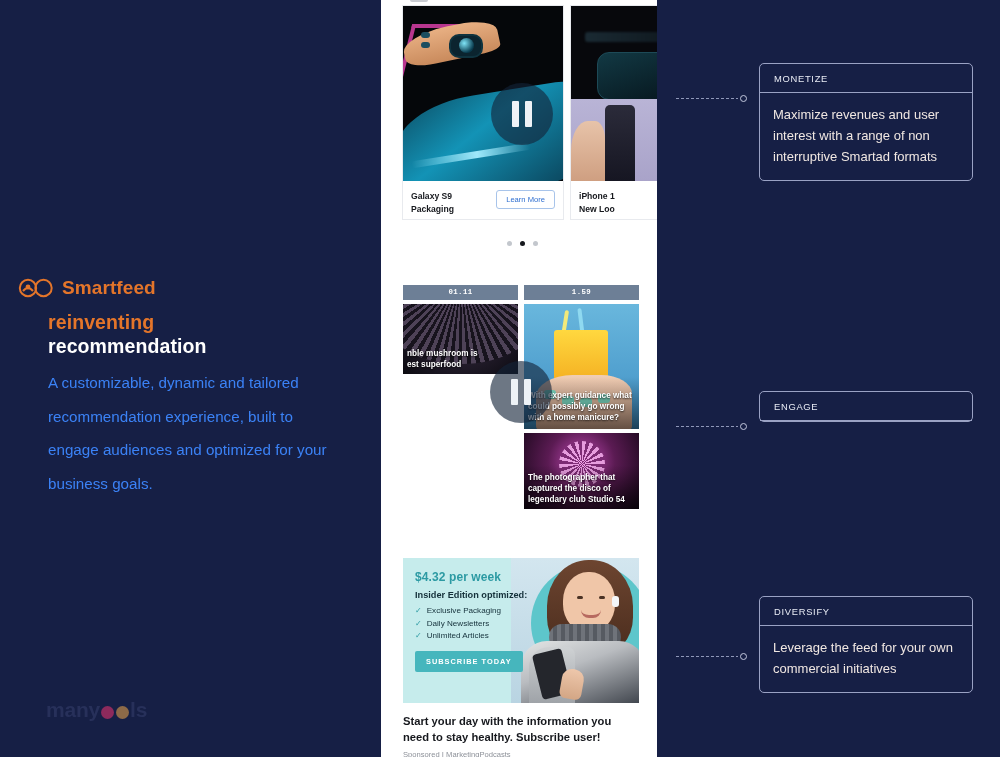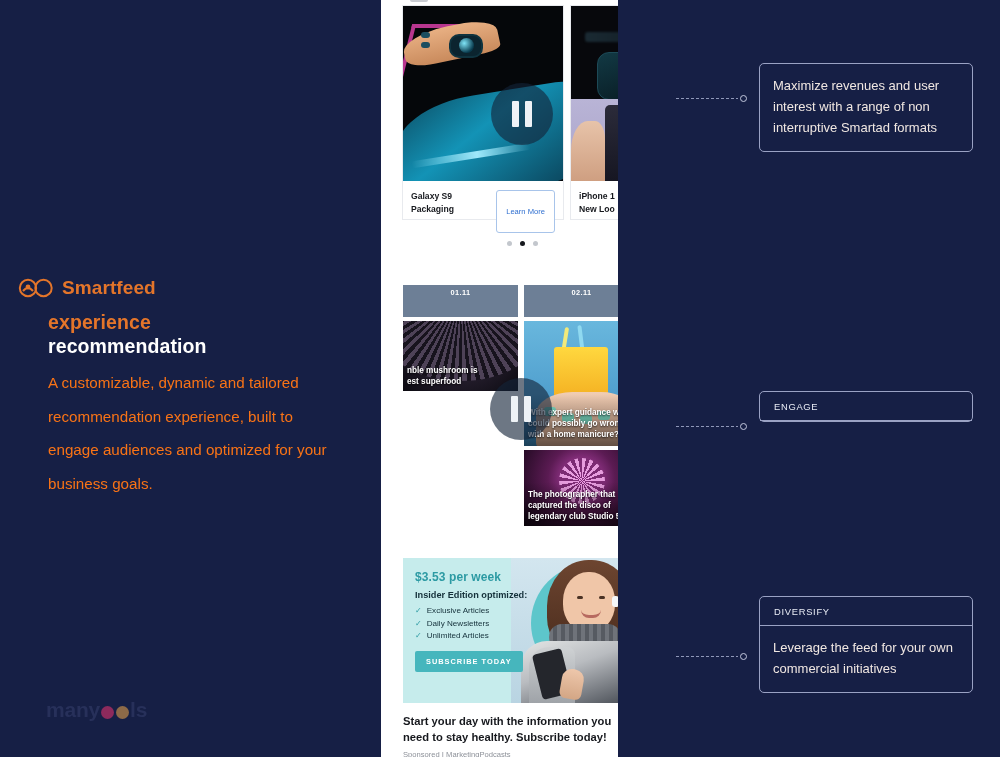"MONETIZE" div.chead { html: none -> <div>MONETIZE</div> }
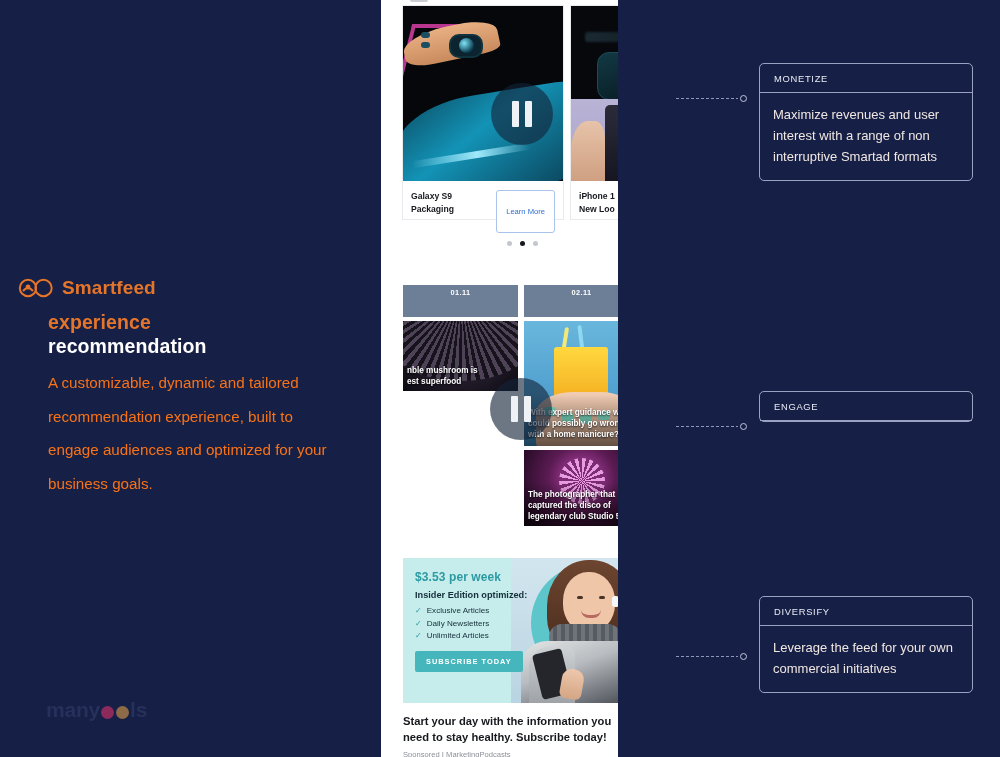"Galaxy S9" .feed-panel { width: 237px -> 276px }
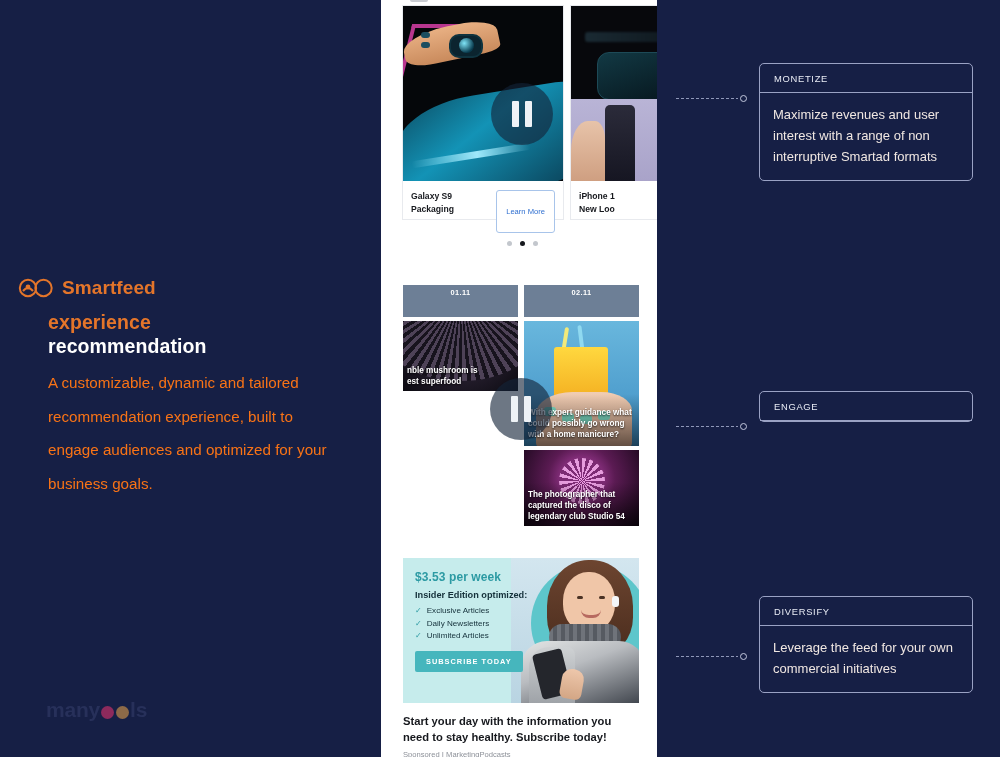"Learn More" .learn-btn { padding: 16px 9px -> 4px 9px }
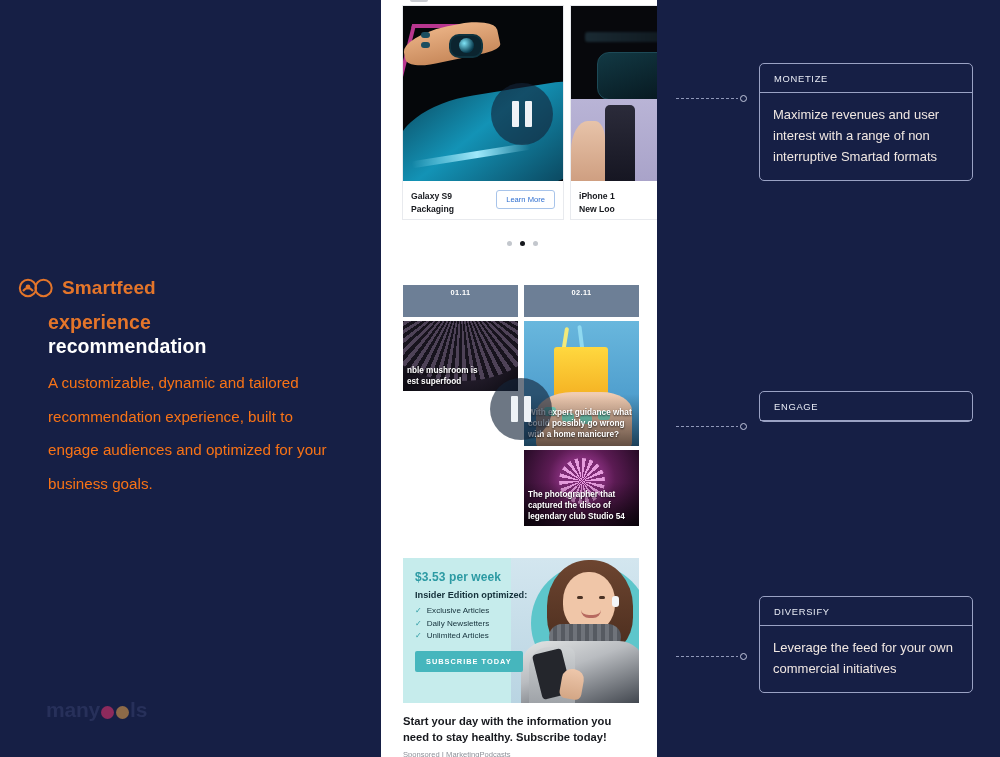"01.11" .ghead { font-family: none -> Liberation Mono, monospace; padding: 3px 0 20px -> 3px 0 4px }
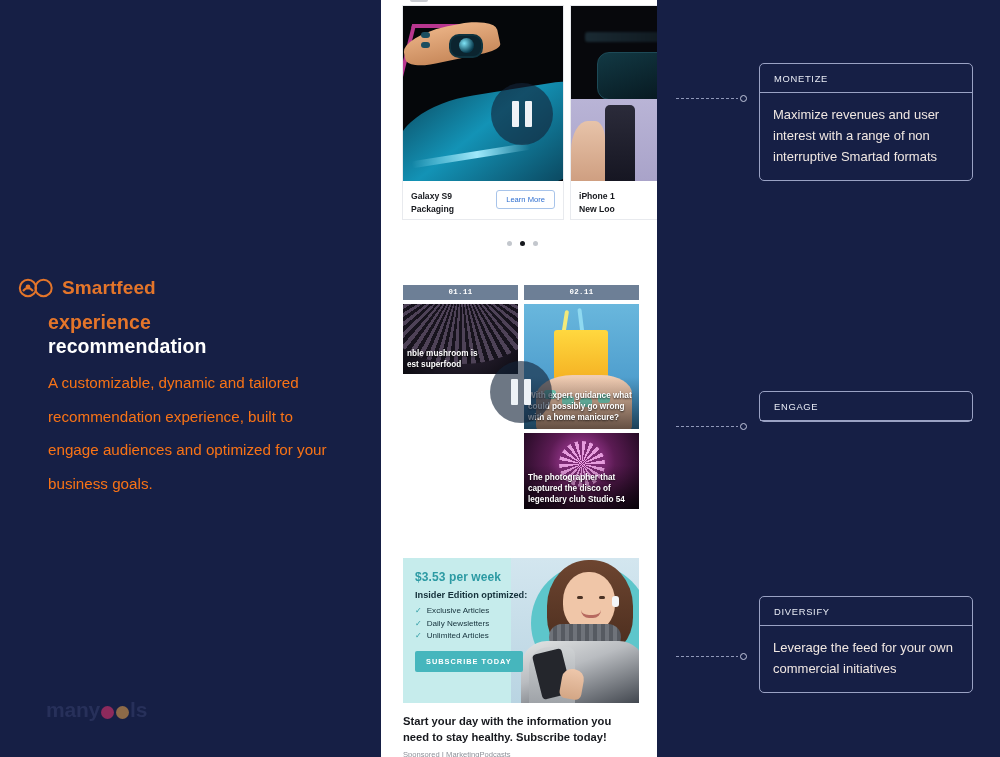"02.11" div.ghead { text: 02.11 -> 1.59 }
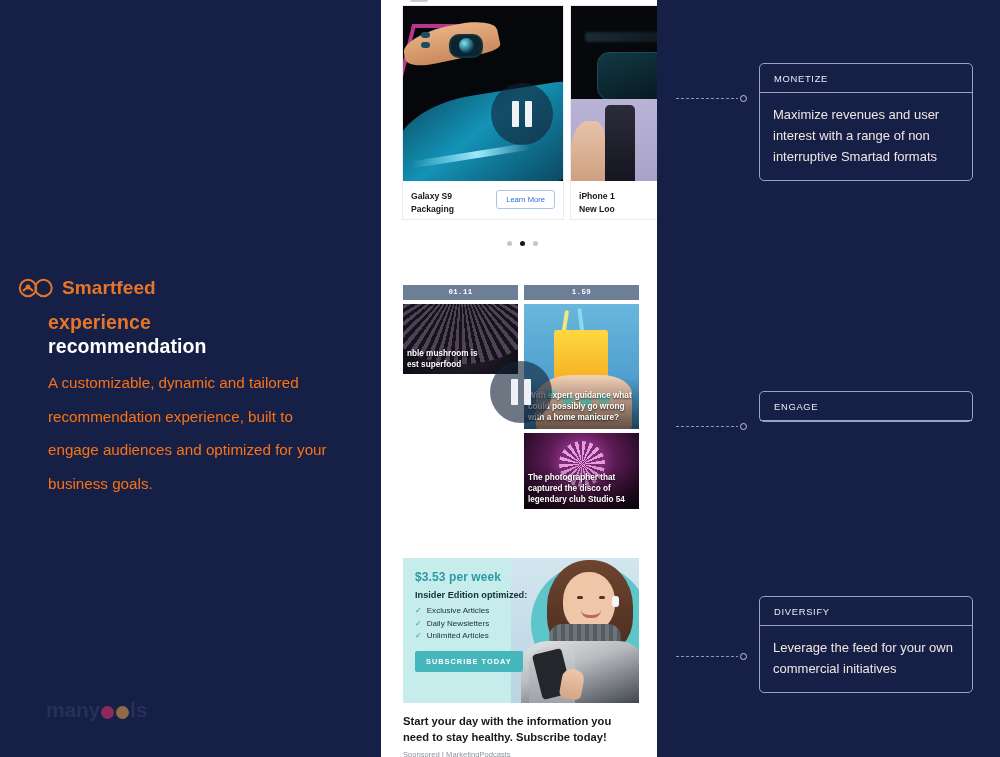"experience" div.line1 { text: experience -> reinventing }
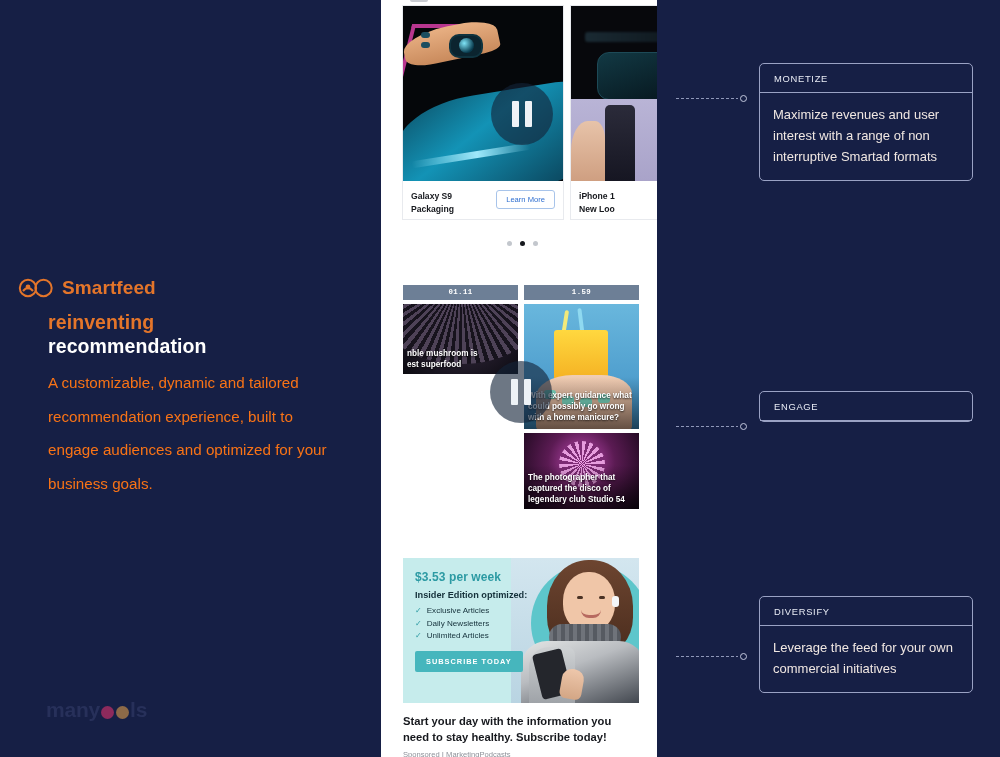"A customizable, dynamic and tailored" .body-copy { color: #f97316 -> #3b82f6 }
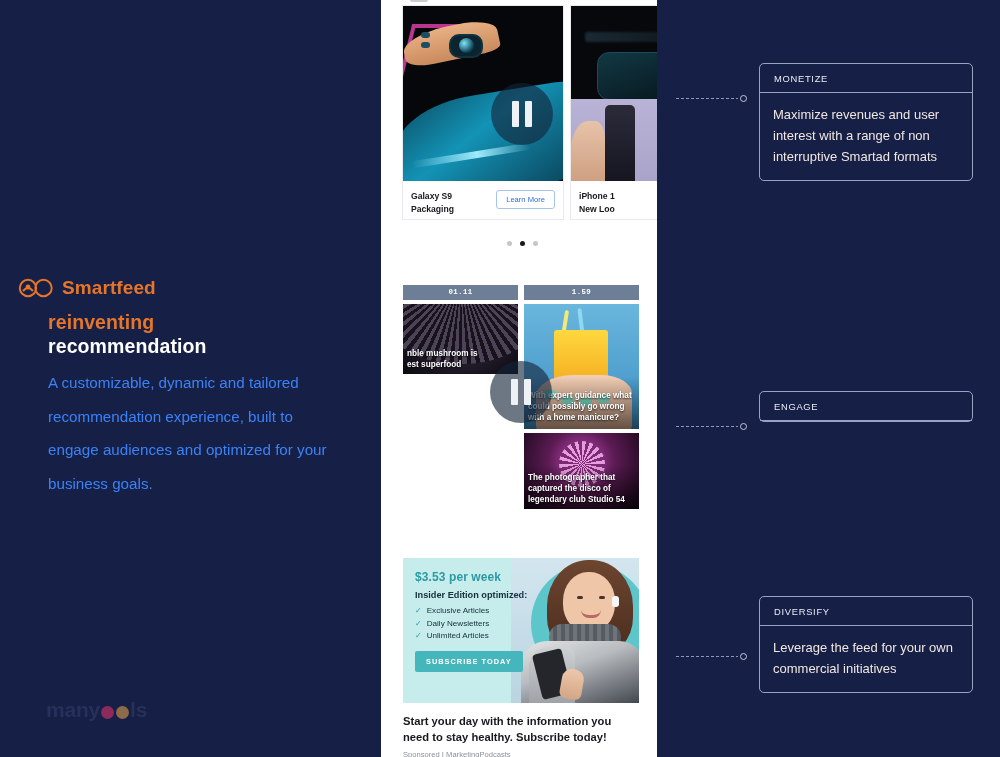"$3.53 per week" div.sub-price { text: $3.53 -> $4.32 }
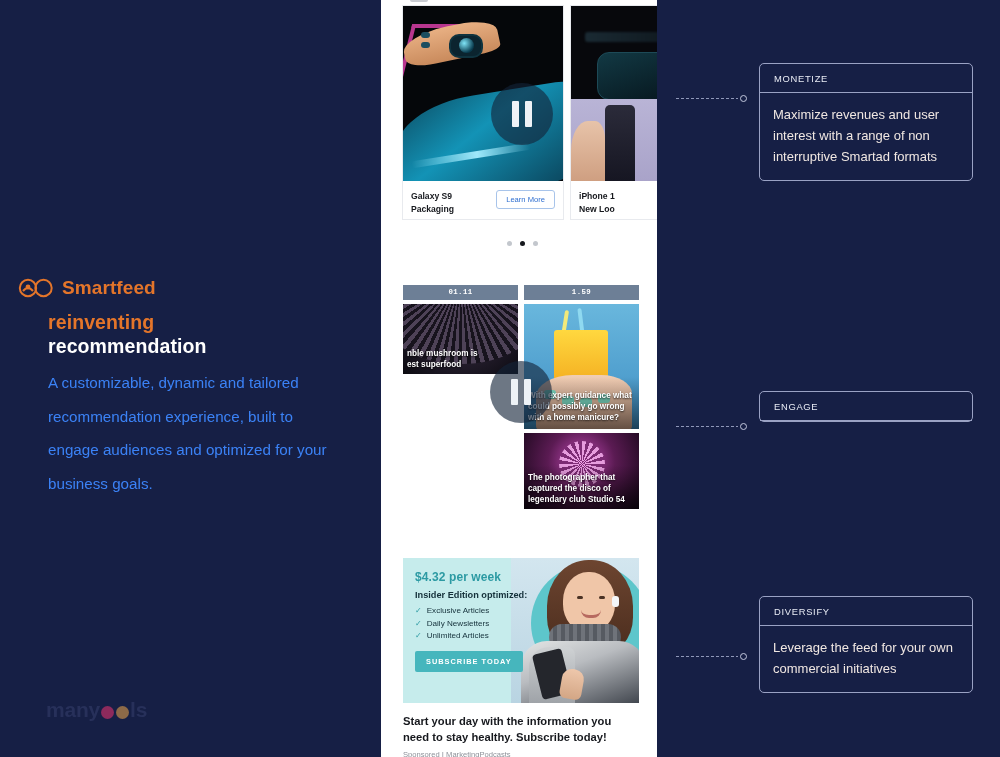"Exclusive Articles" span { text: Articles -> Packaging }
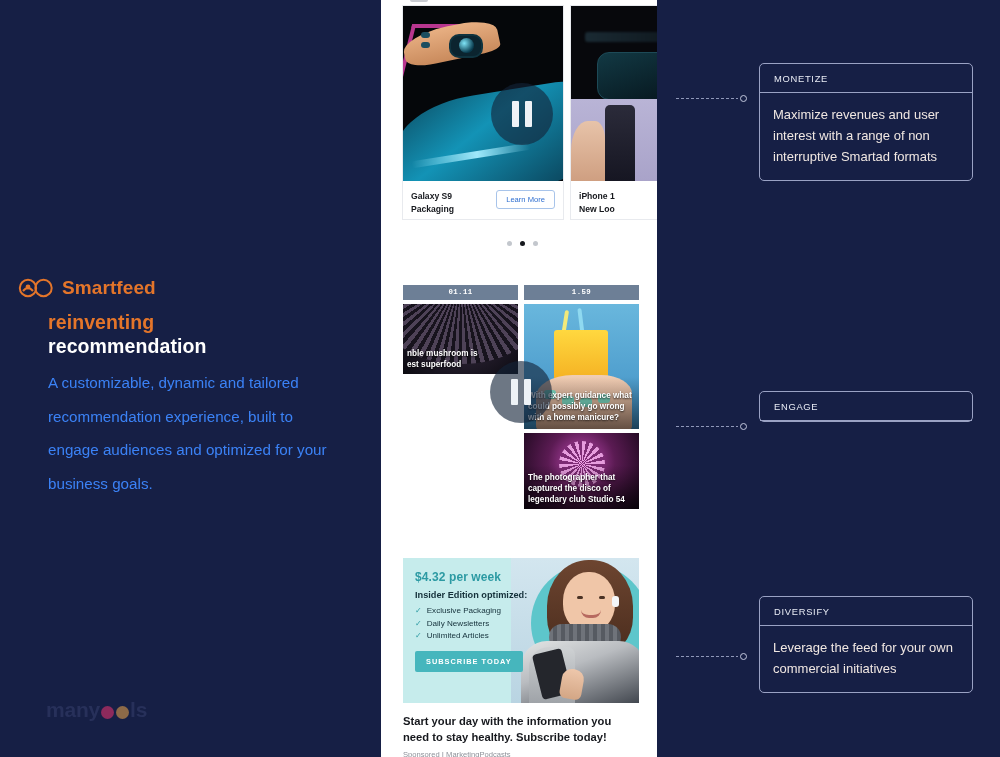"Start your day with the" div.sub-head { text: today -> user }
